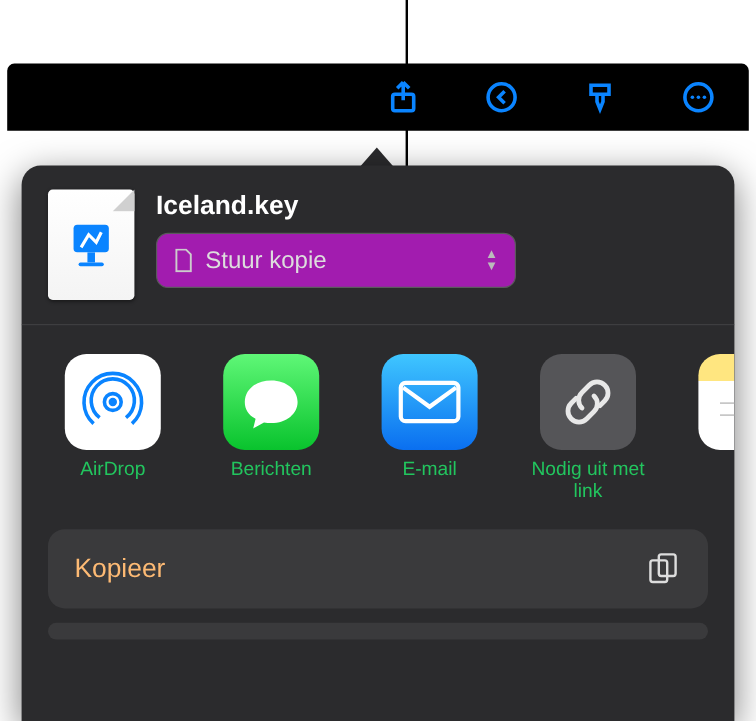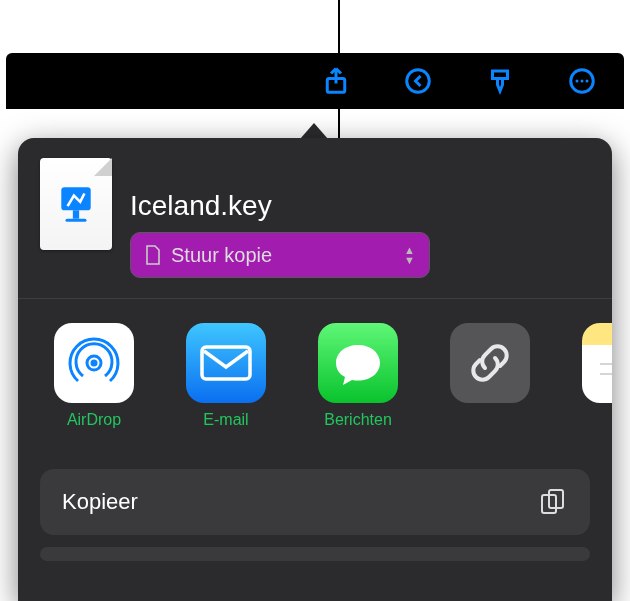"Iceland.key" .file-name { font-size: 28px -> 22px; font-weight: 400 -> 700; margin-top: 32px -> none }
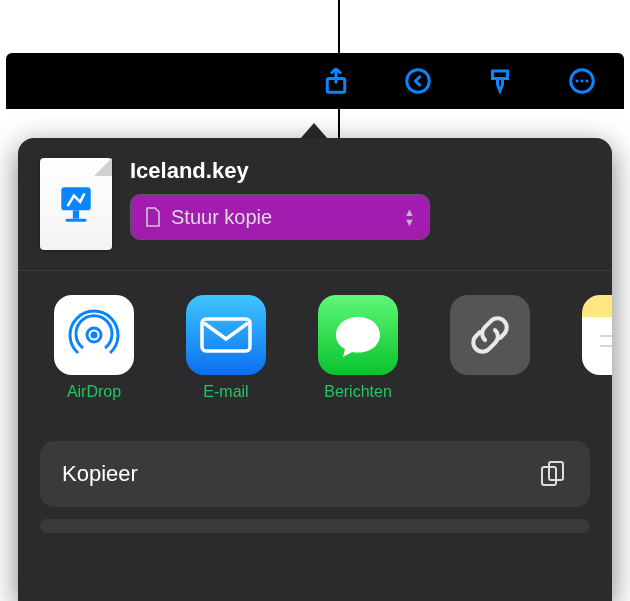"E-mail" div.app-item { order: before "Berichten" -> after "Berichten" }
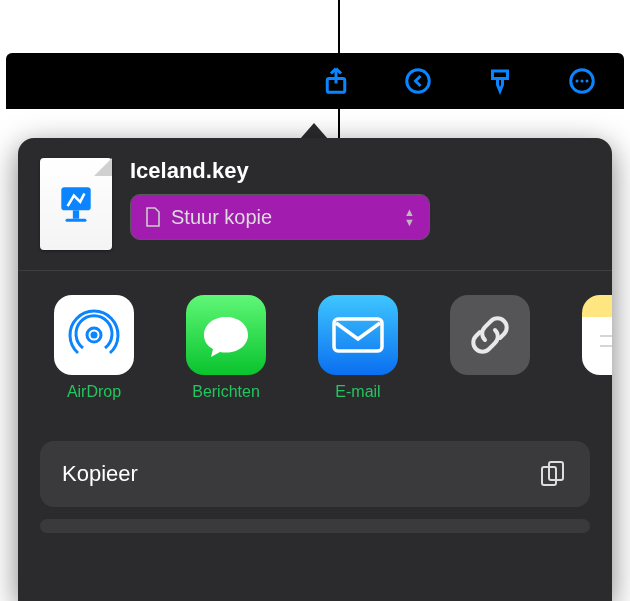"Nodig uit met link" div.app-label { html: none -> <div>Nodig uit met link</div> }
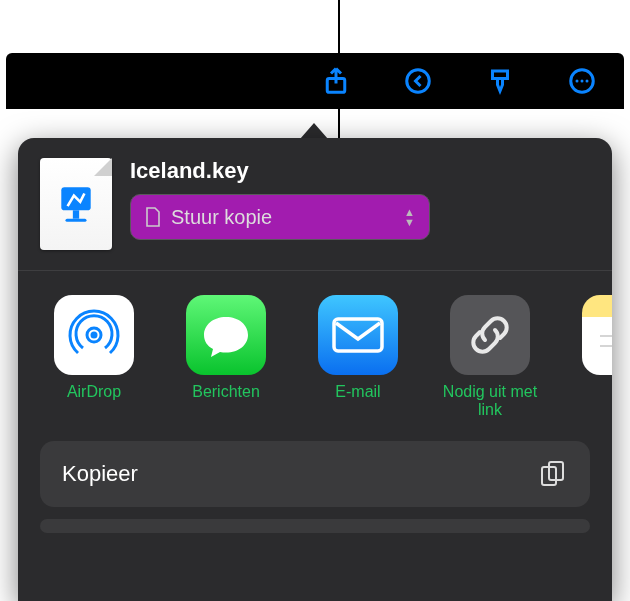"Kopieer" .action-row { color: #ffffff -> #fdba74 }
